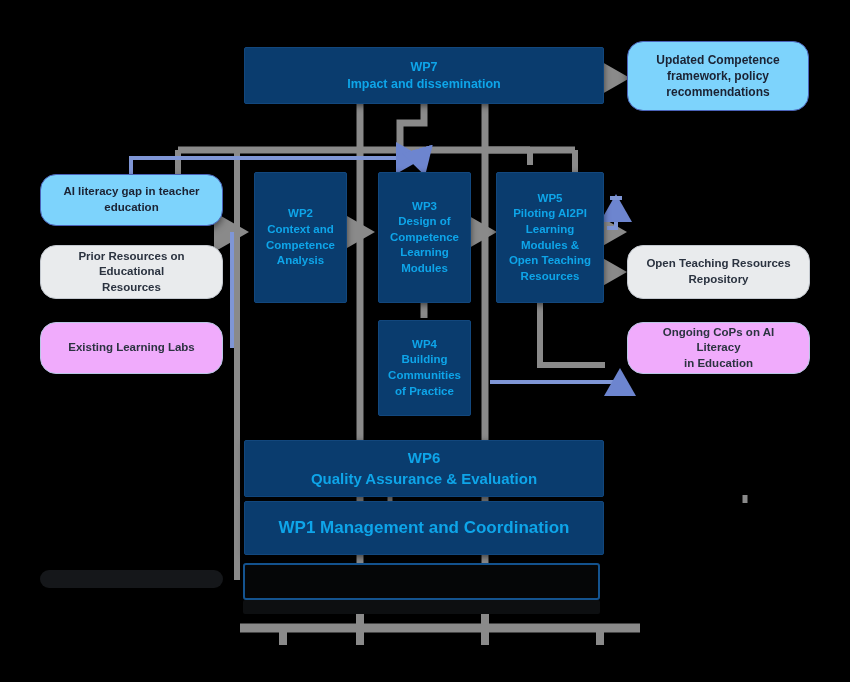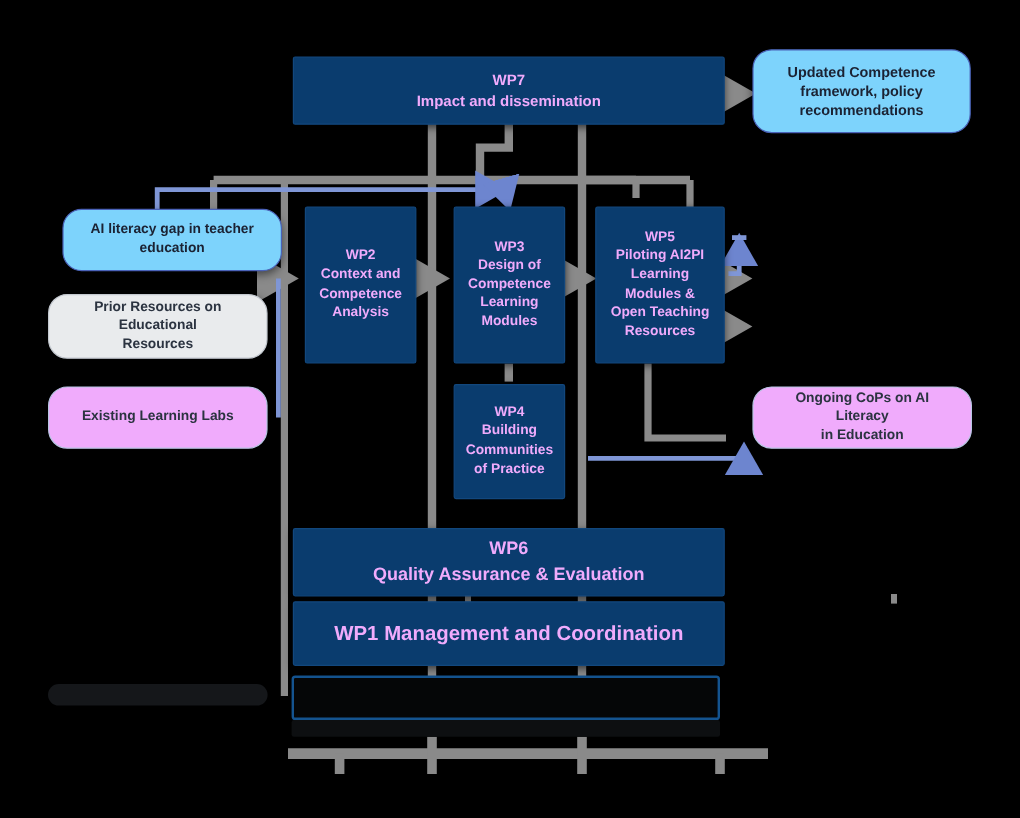"WP7" .wp { color: #f0abfc -> #0ea5e9 }
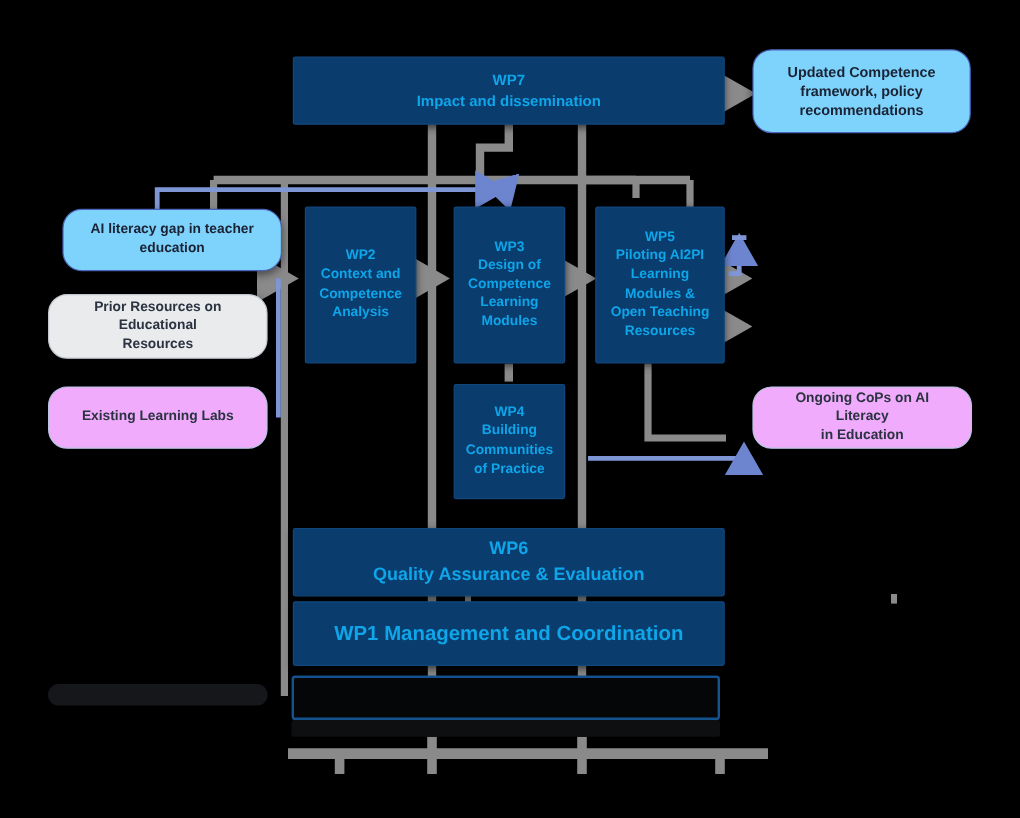"AI literacy gap in teacher" div.node { left: 52px -> 40px }
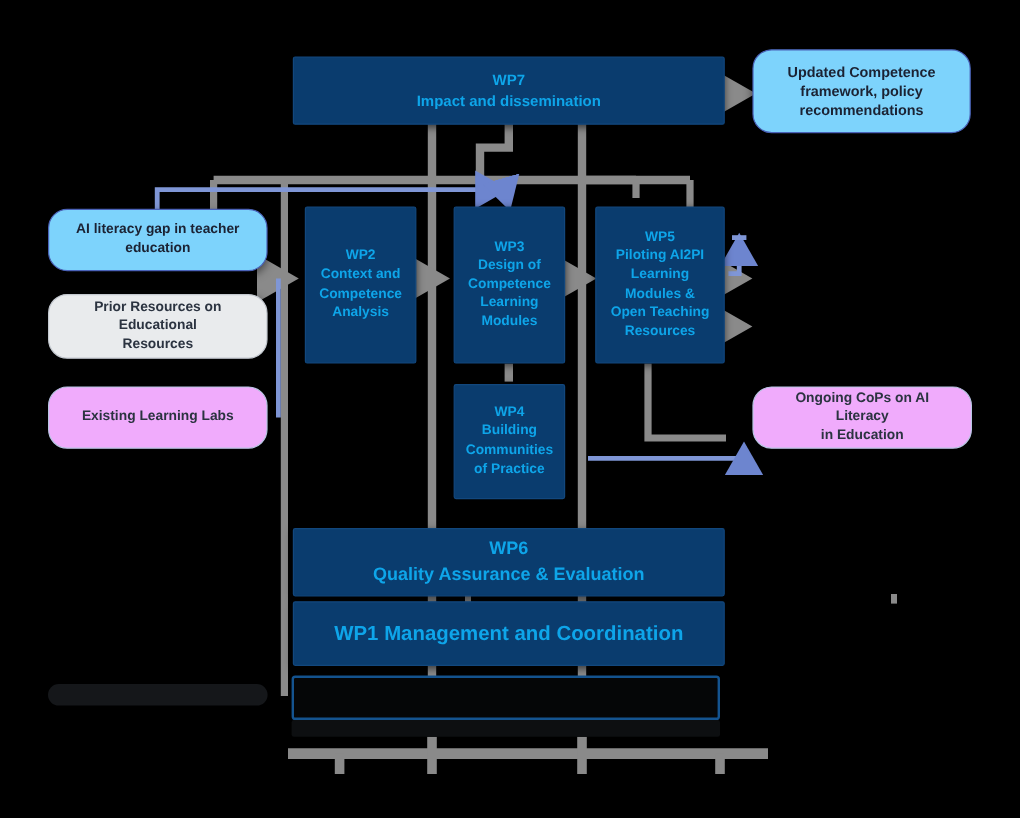"Open Teaching Resources" div.node { html: none -> <div> <span>Open Teaching Resources</span> <span>Repository</span> </div> }
